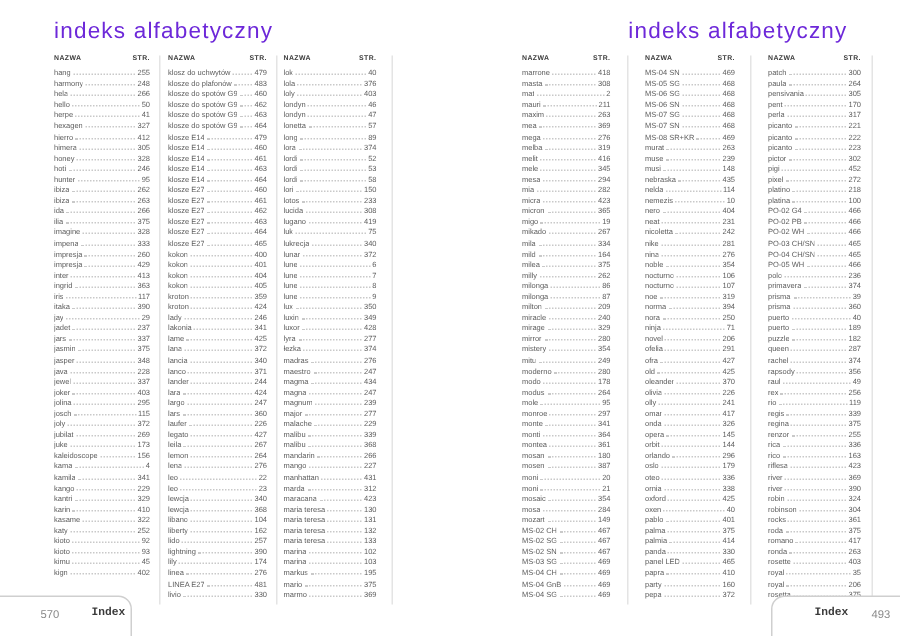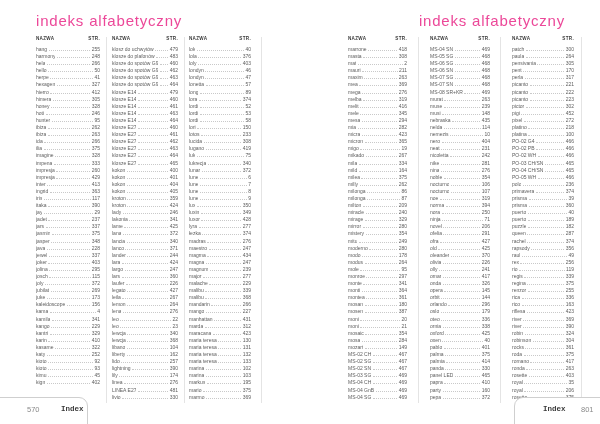"indeks alfabetyczny" .page-title { color: #ec4899 -> #6d28d9 }
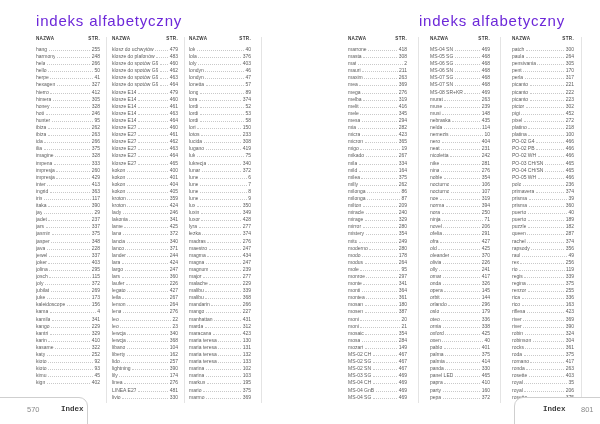"801" span.footer-num { text: 801 -> 493 }
